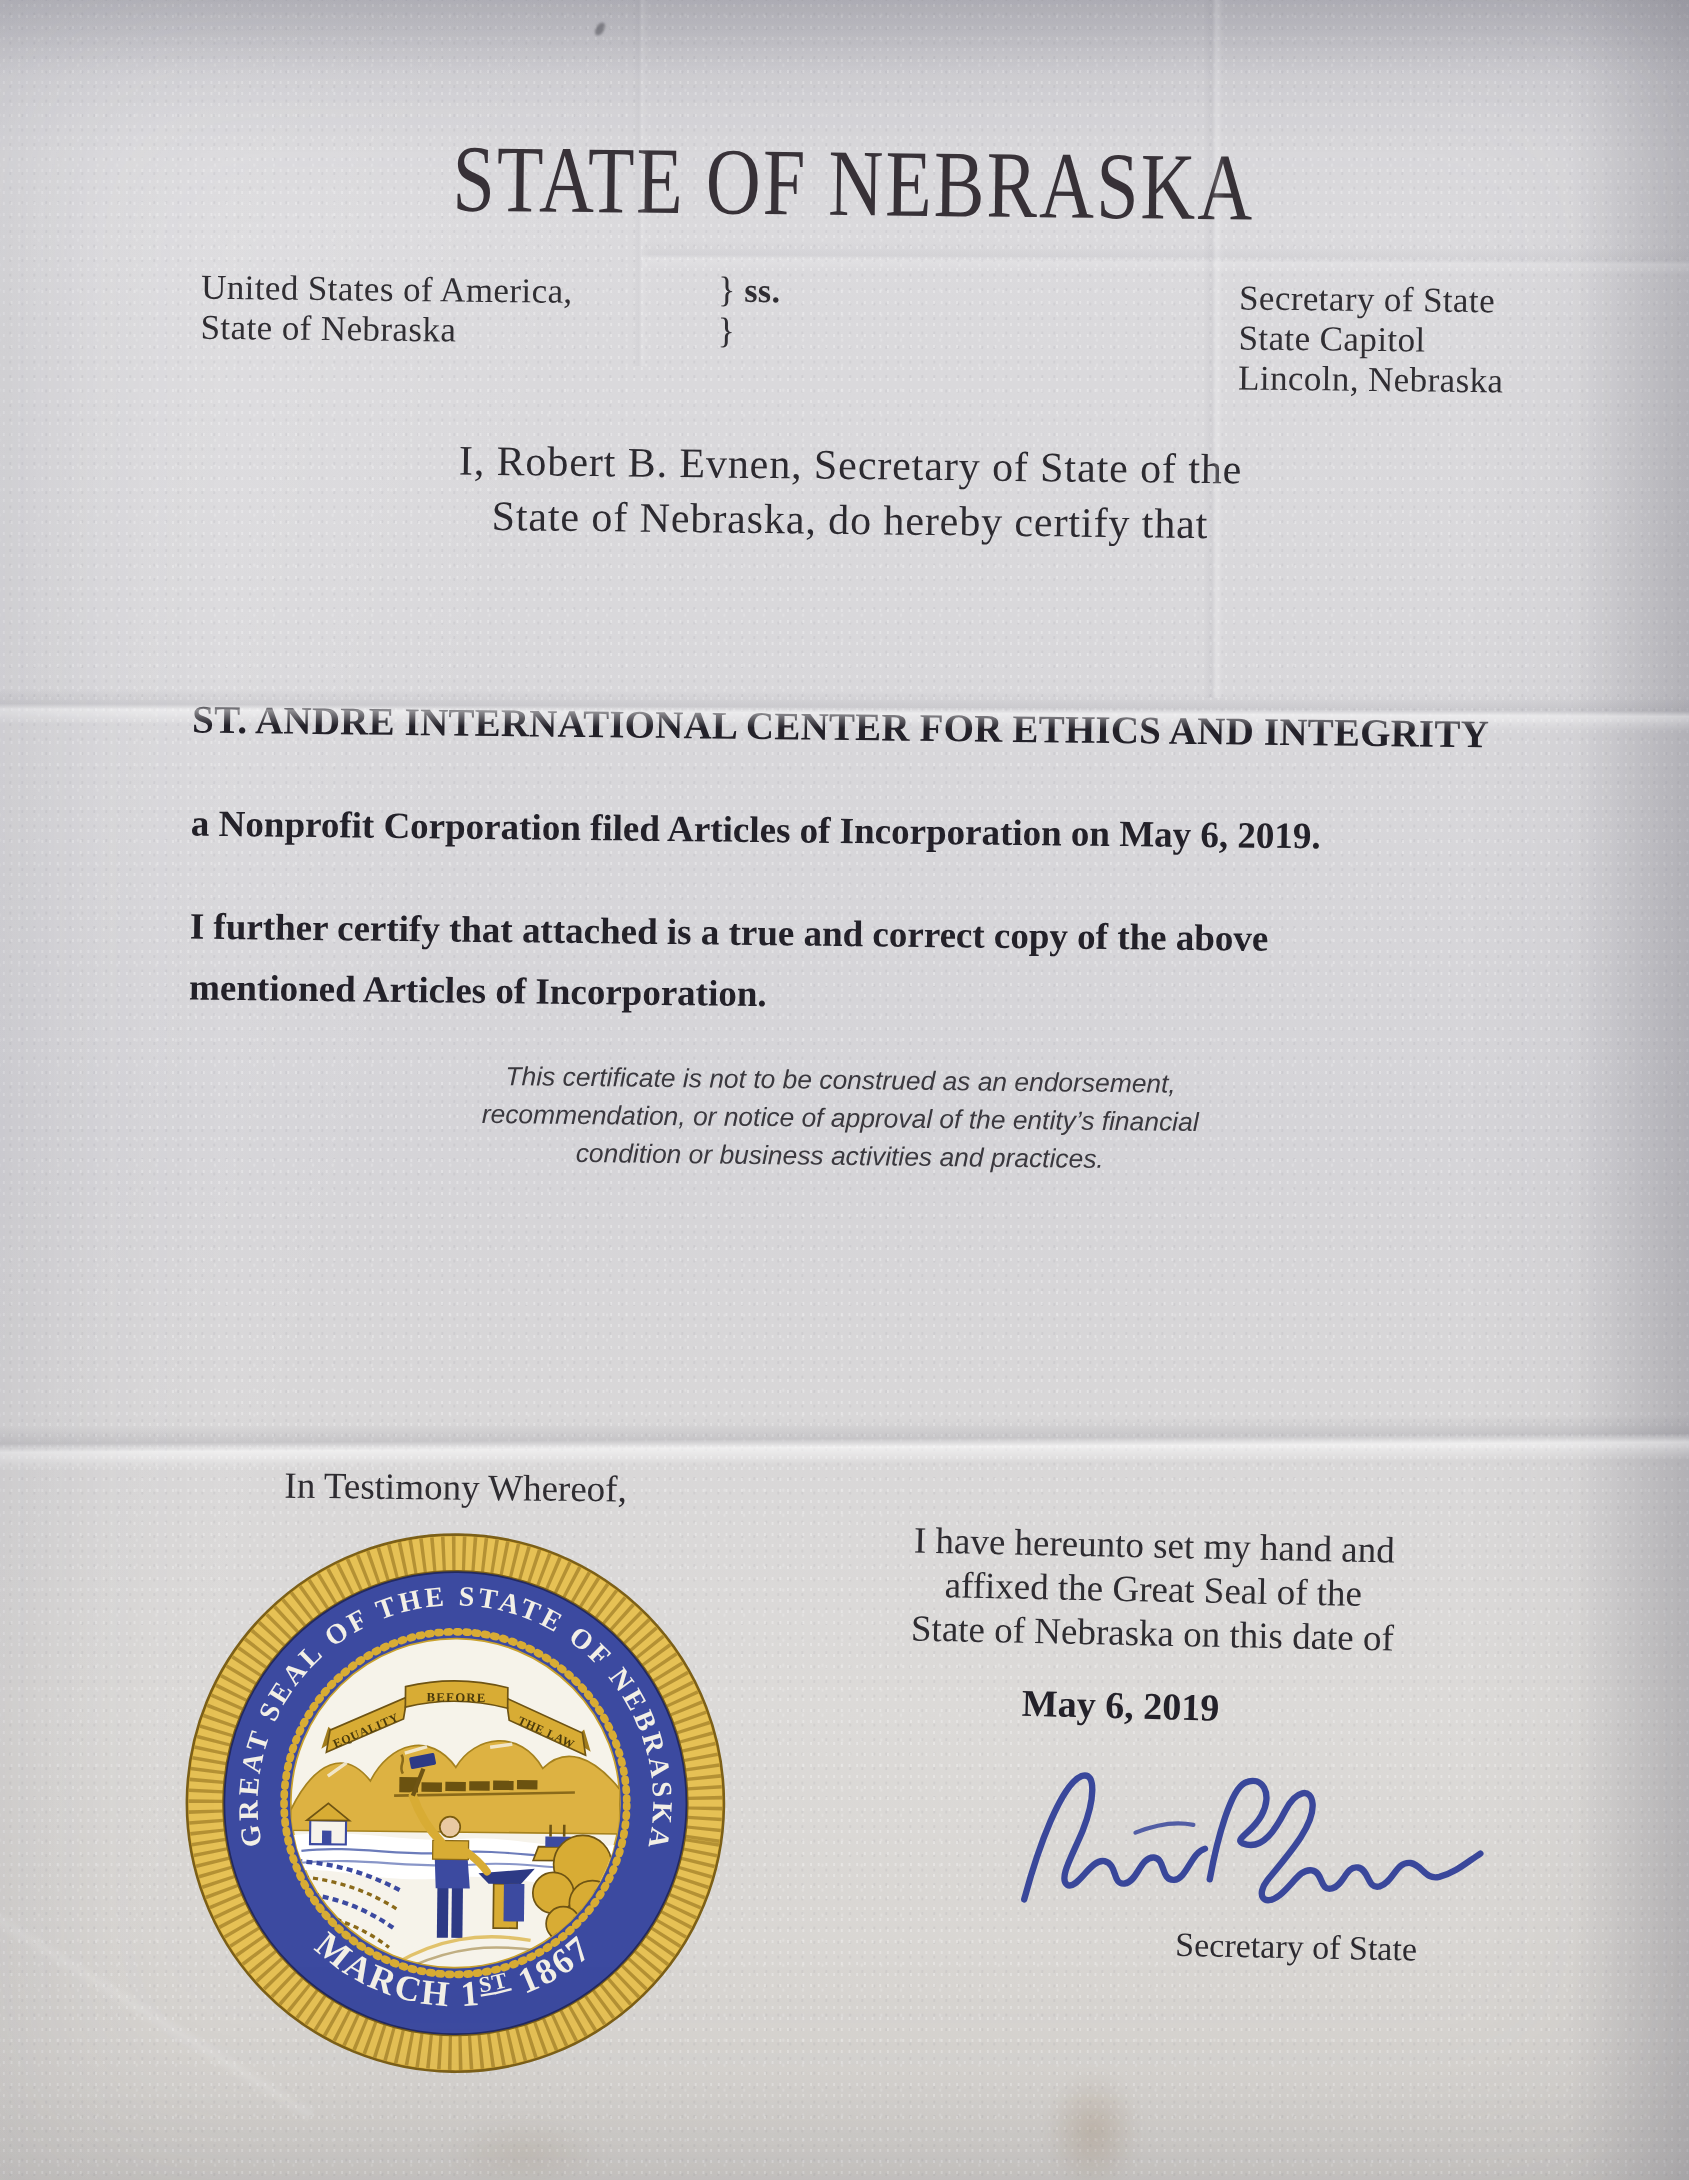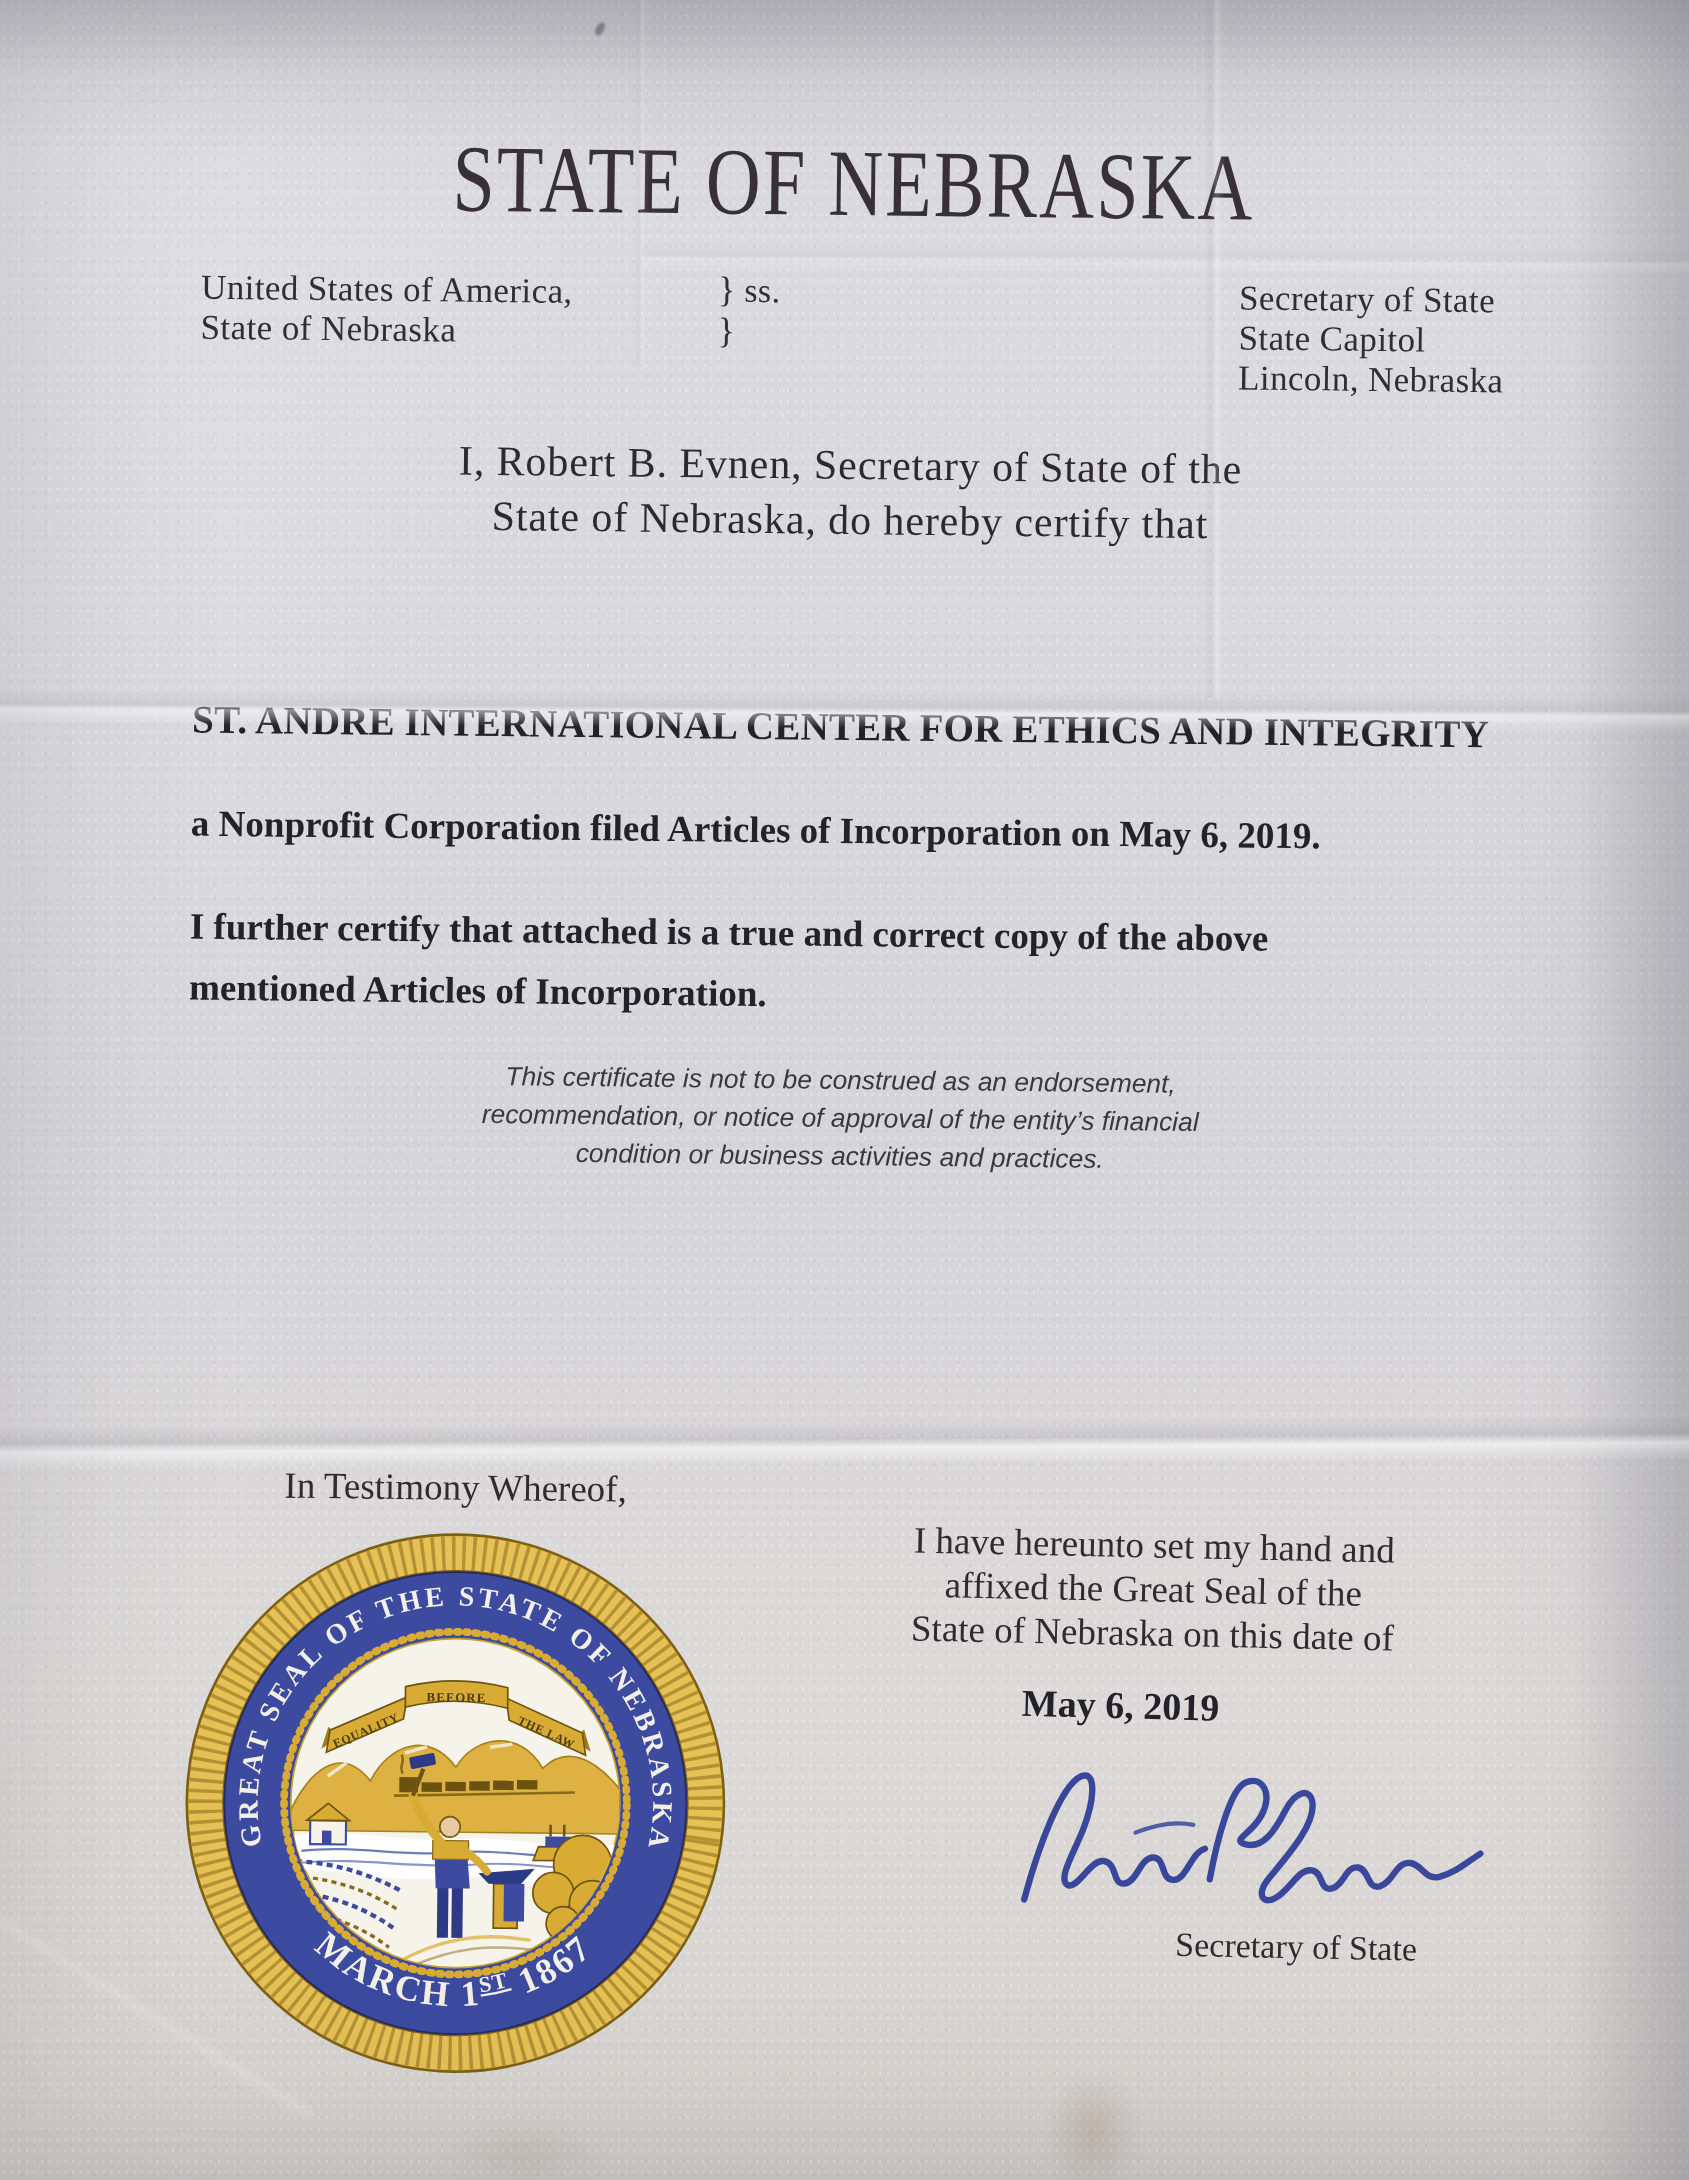"ss." .hdr-brace .ss { font-weight: none -> bold }
